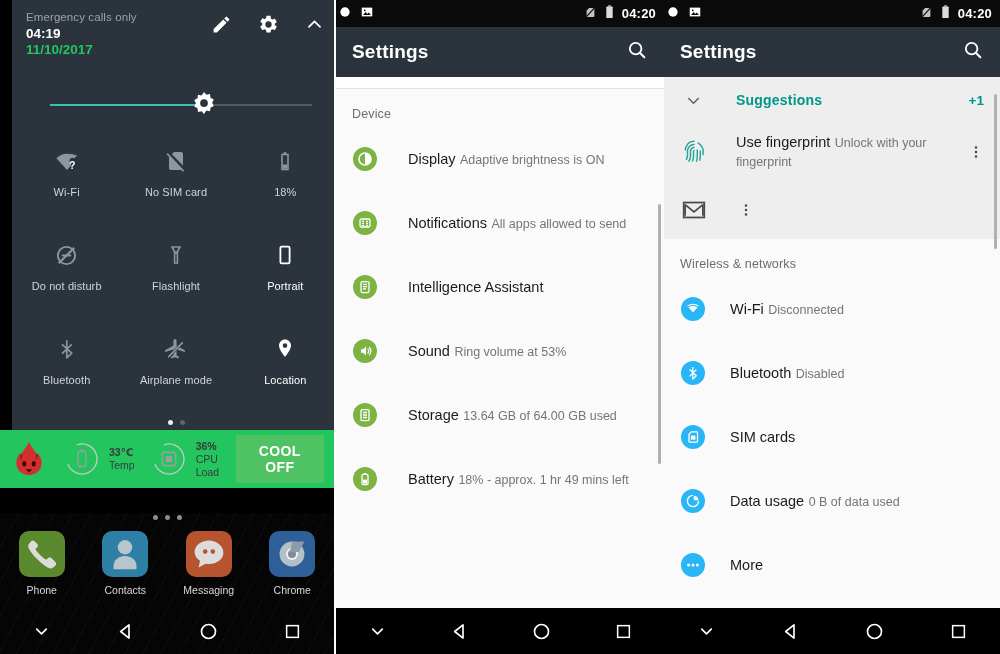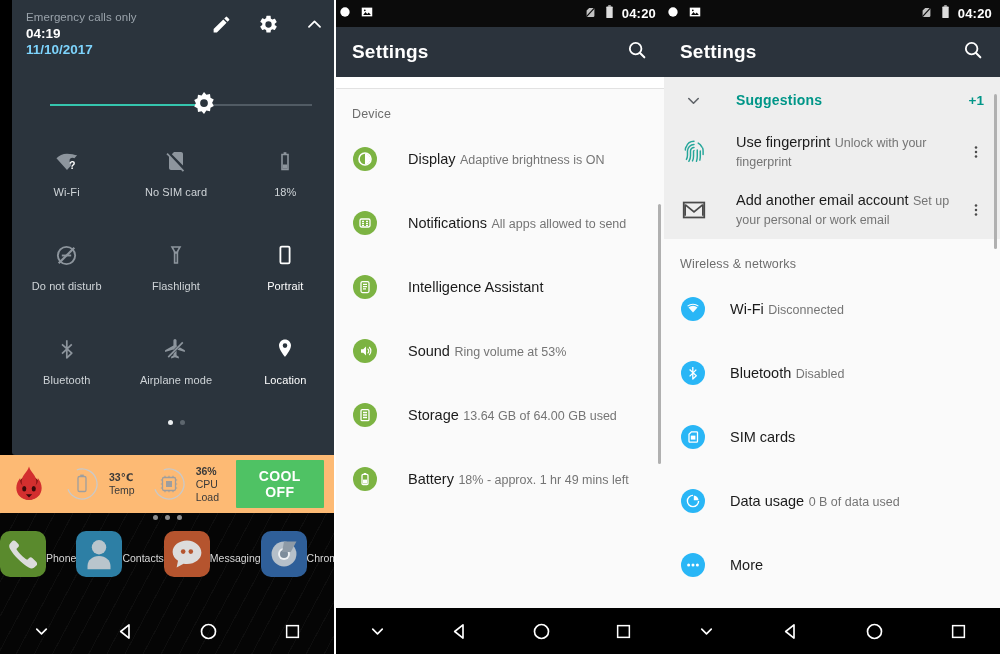"11/10/2017" .qs-date { color: #7dd3fc -> #22c55e }
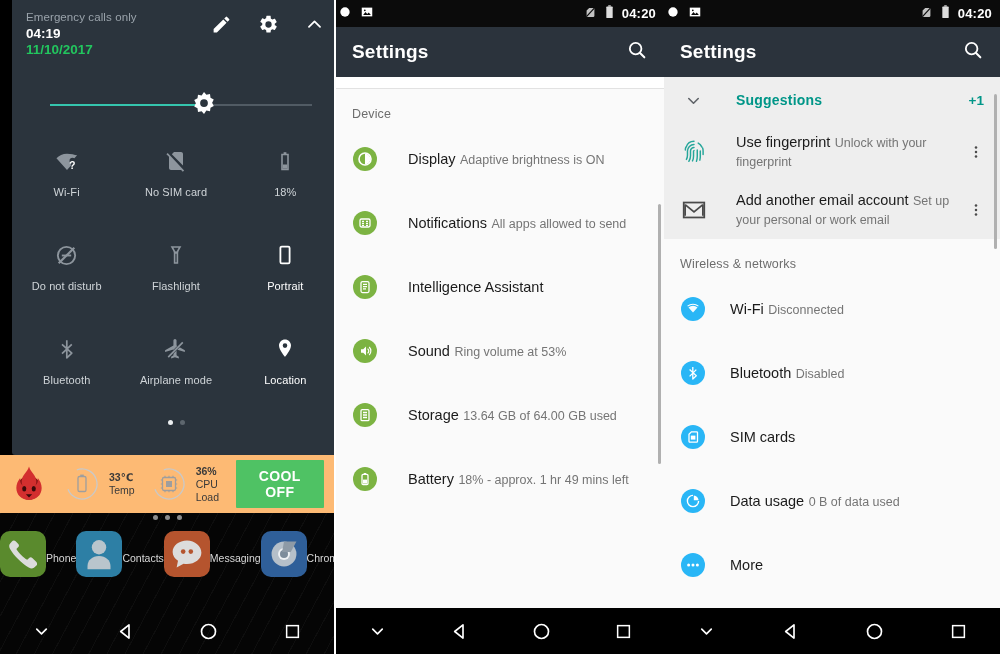"Add another email account Set" span.row-txt { html: <span> <span>Add another email account</span> <span>Set up your personal or work email</span> </span> -> none }
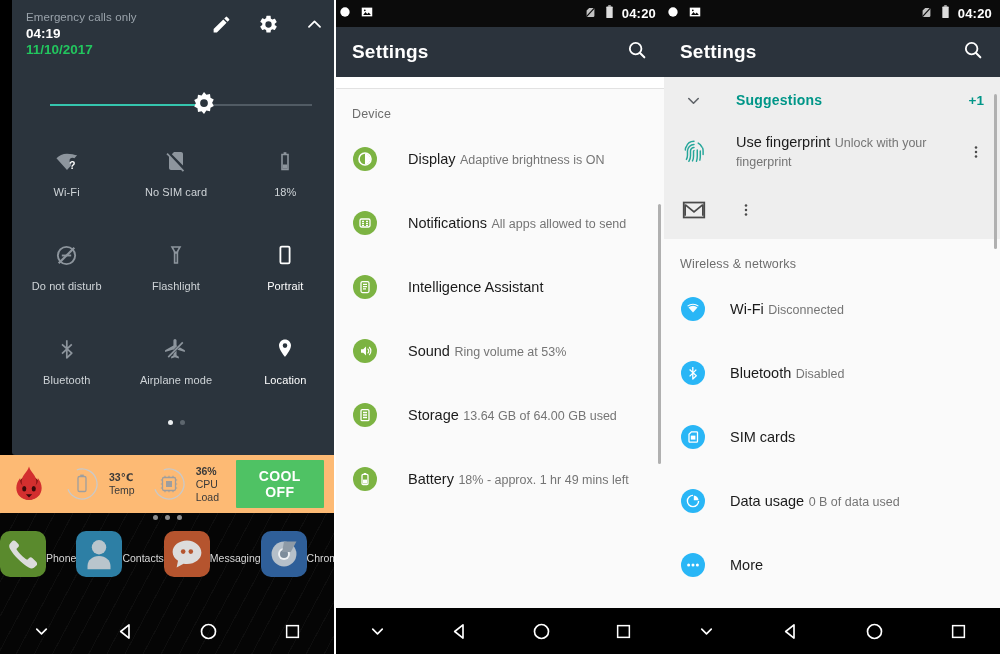"33℃" .qs-notif { background: #fdba74 -> #22c55e; top: 455px -> 430px }
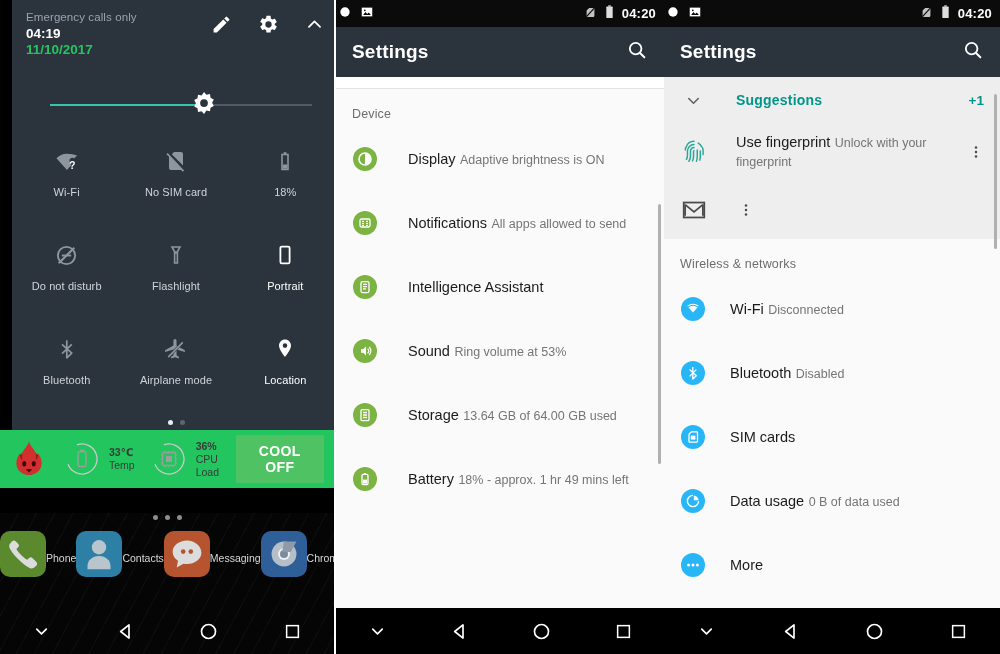"Phone" .dock-item { flex-direction: row -> column }
